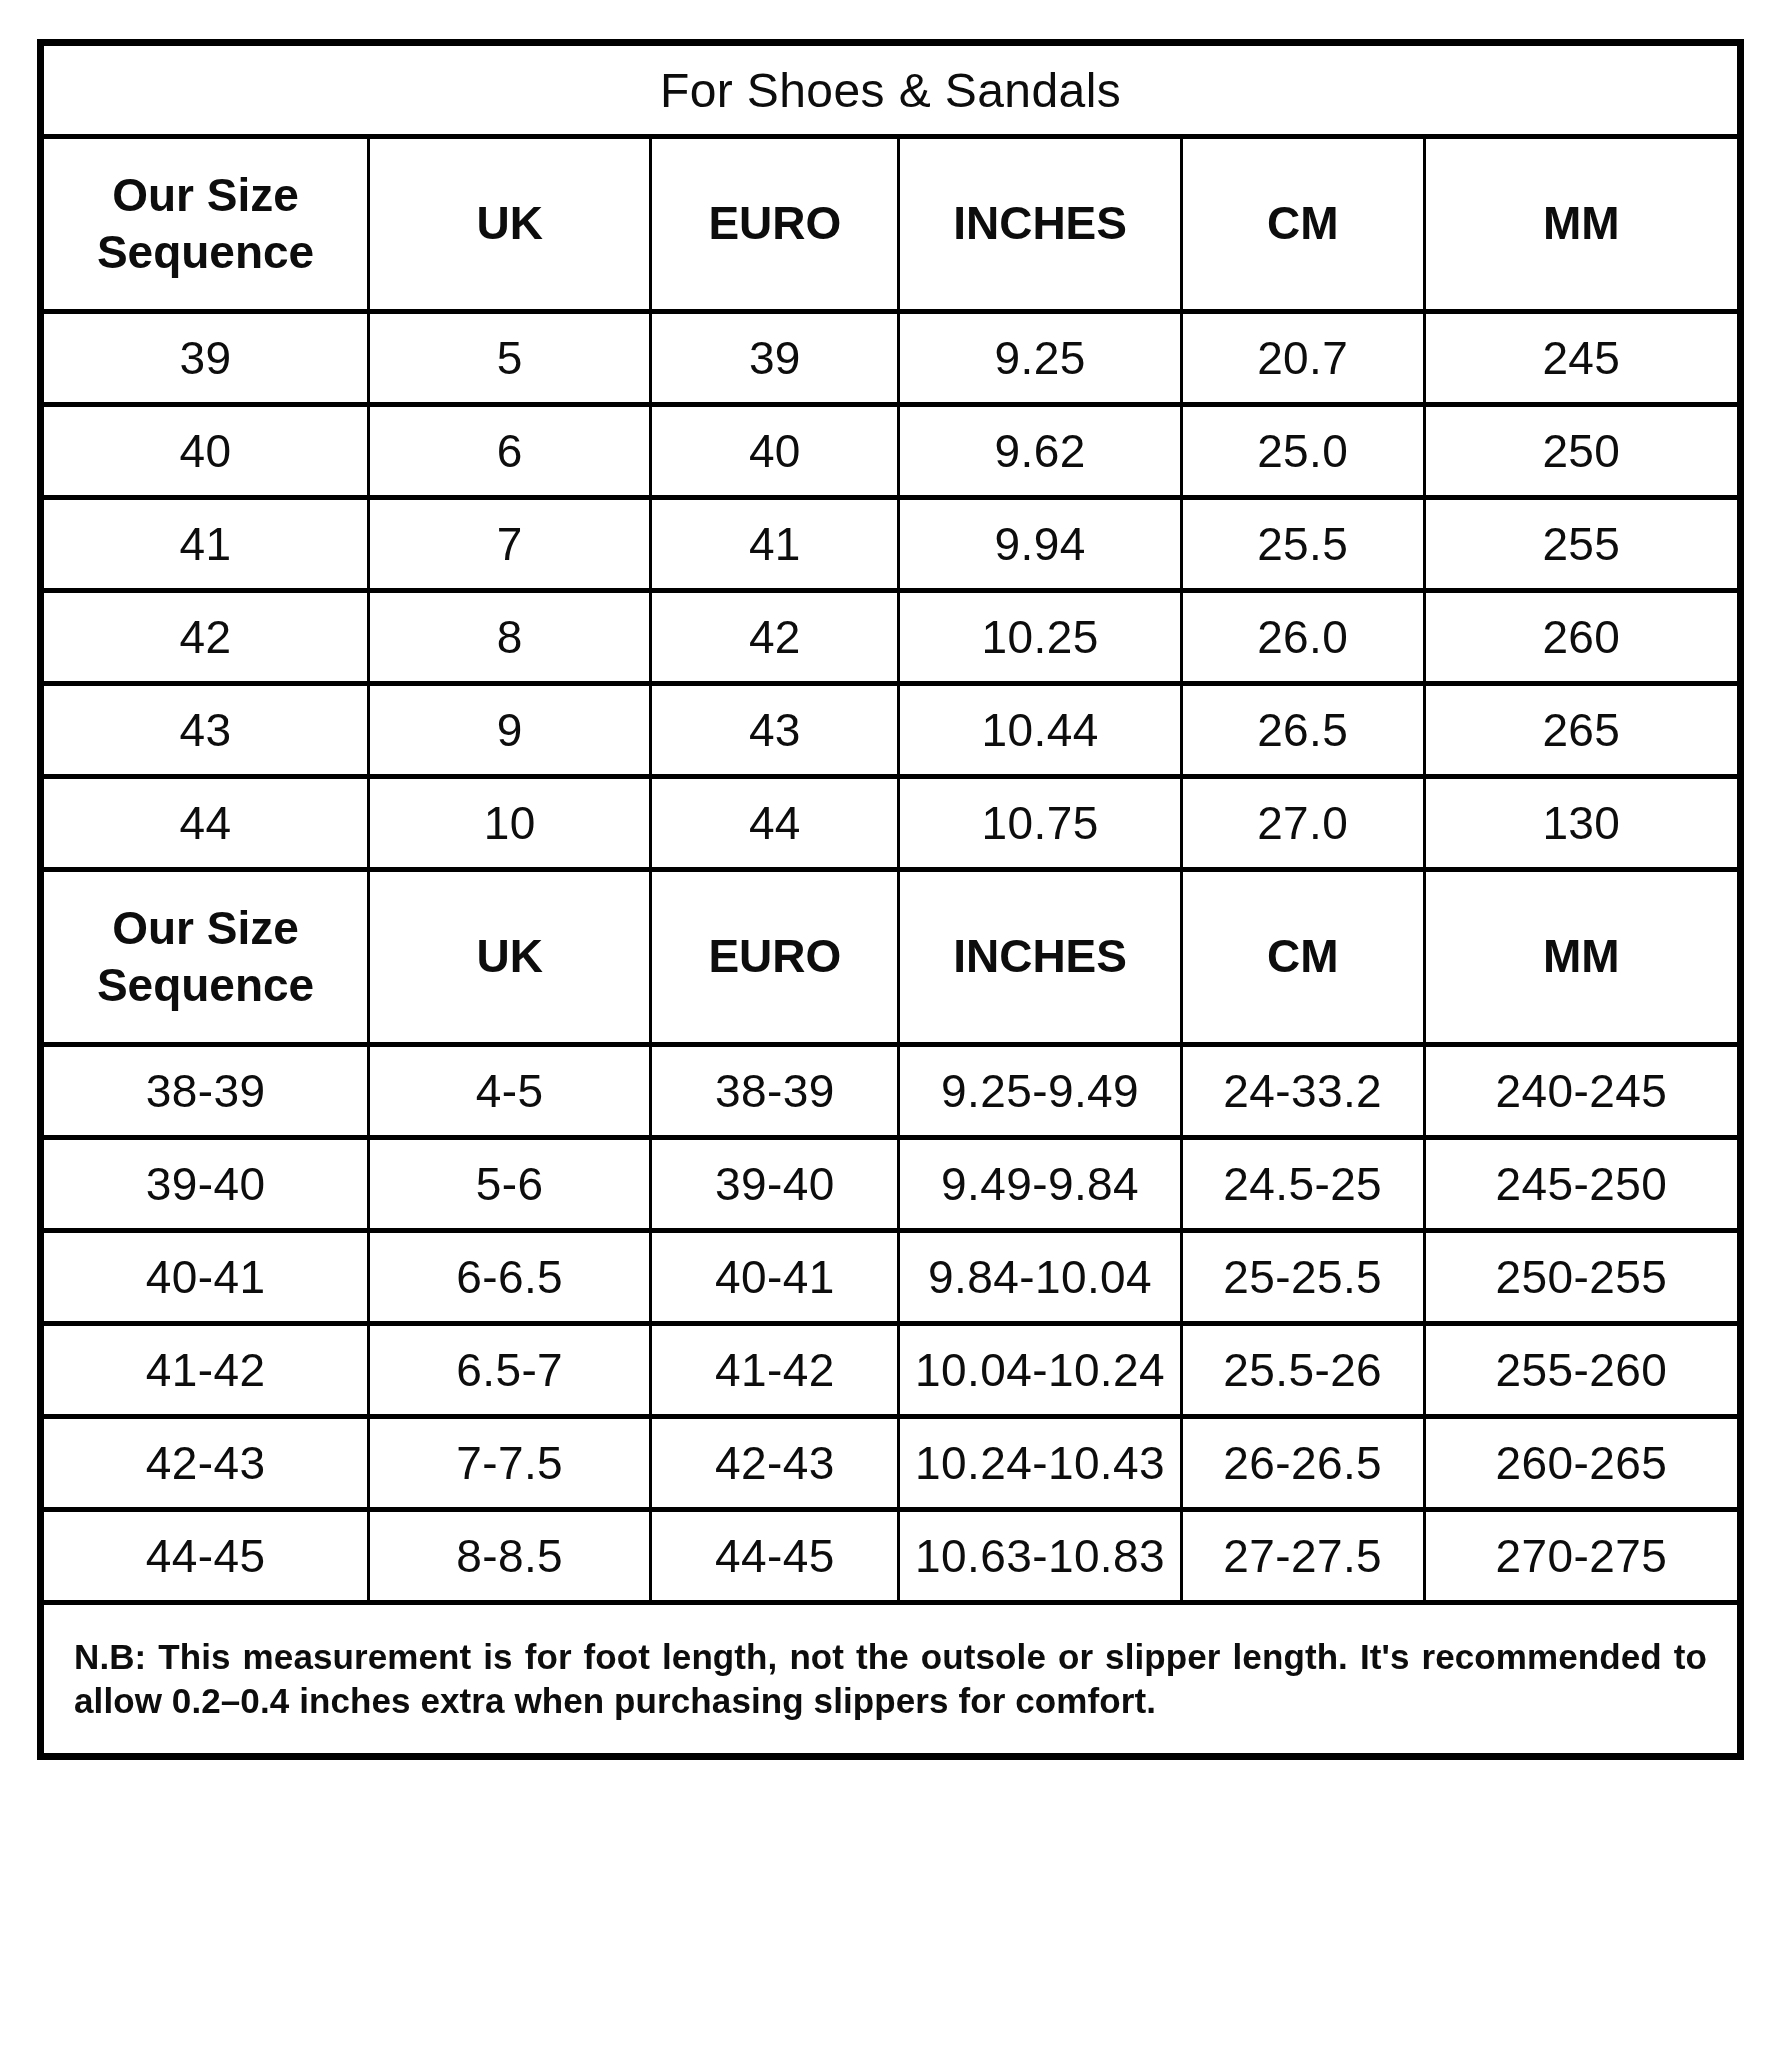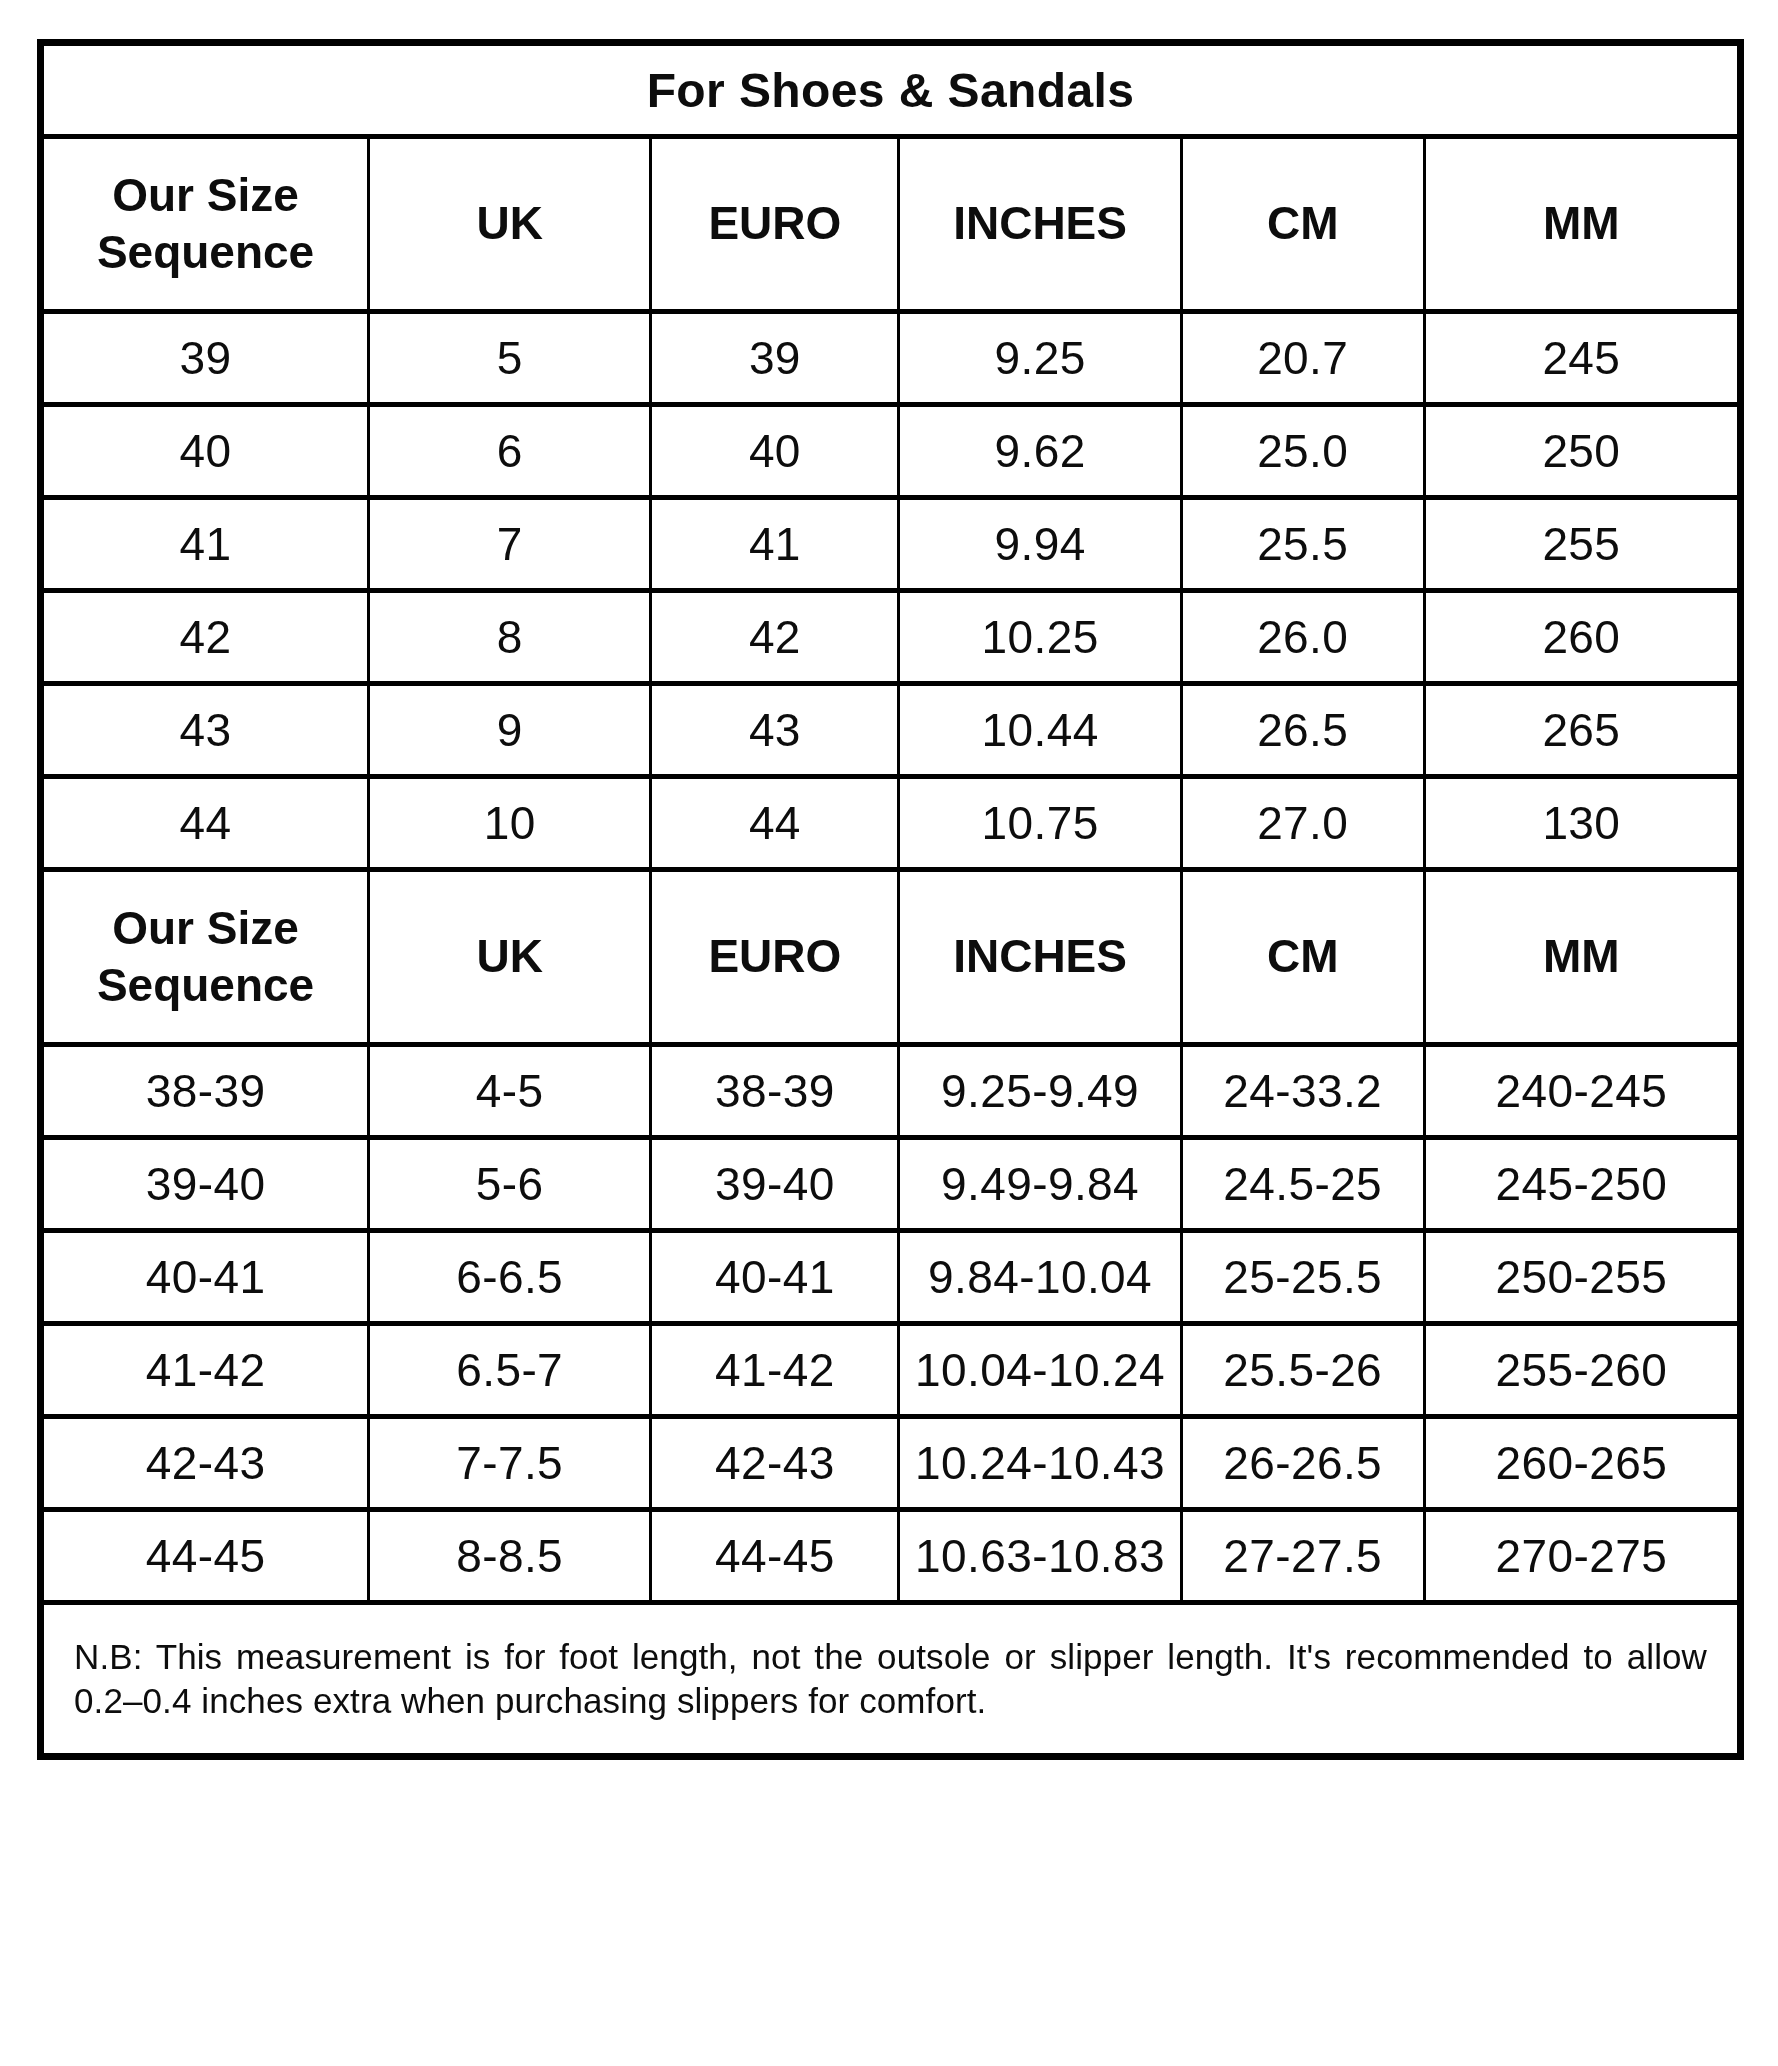"For Shoes & Sandals" tr.title-row td { font-weight: bold -> normal }
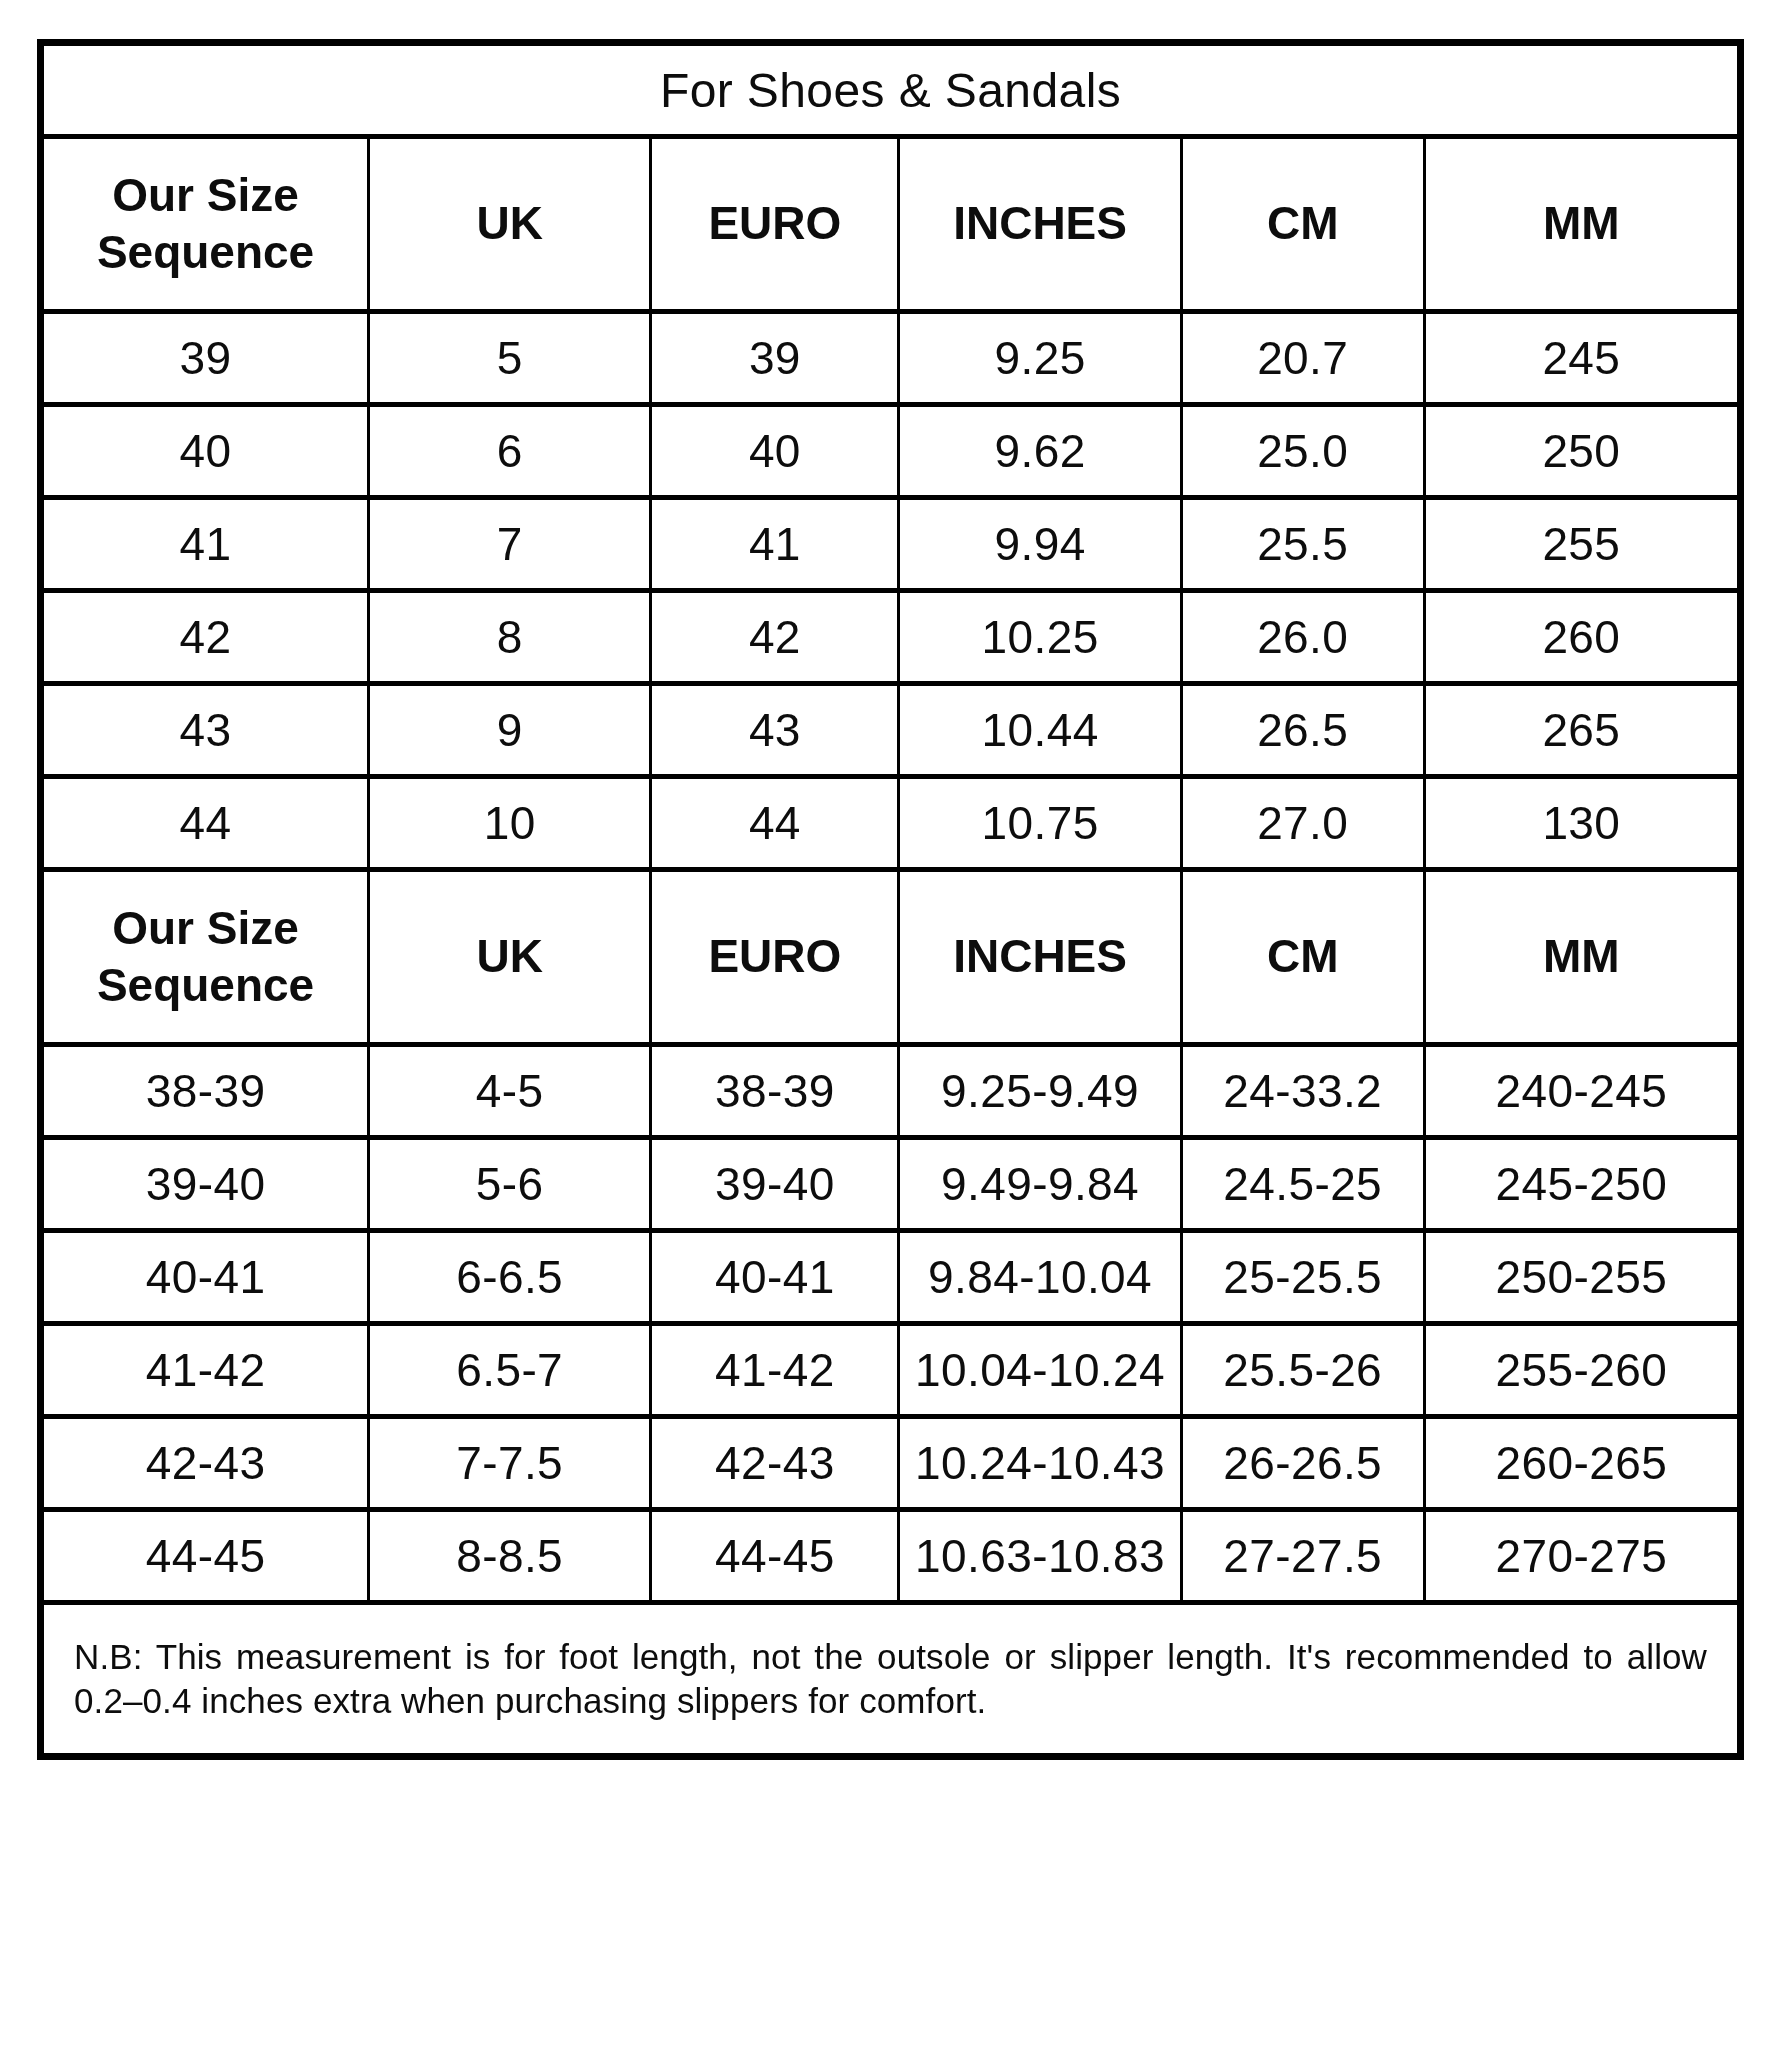"N.B: This measurement is for" tr.note-row td { font-weight: none -> bold }
